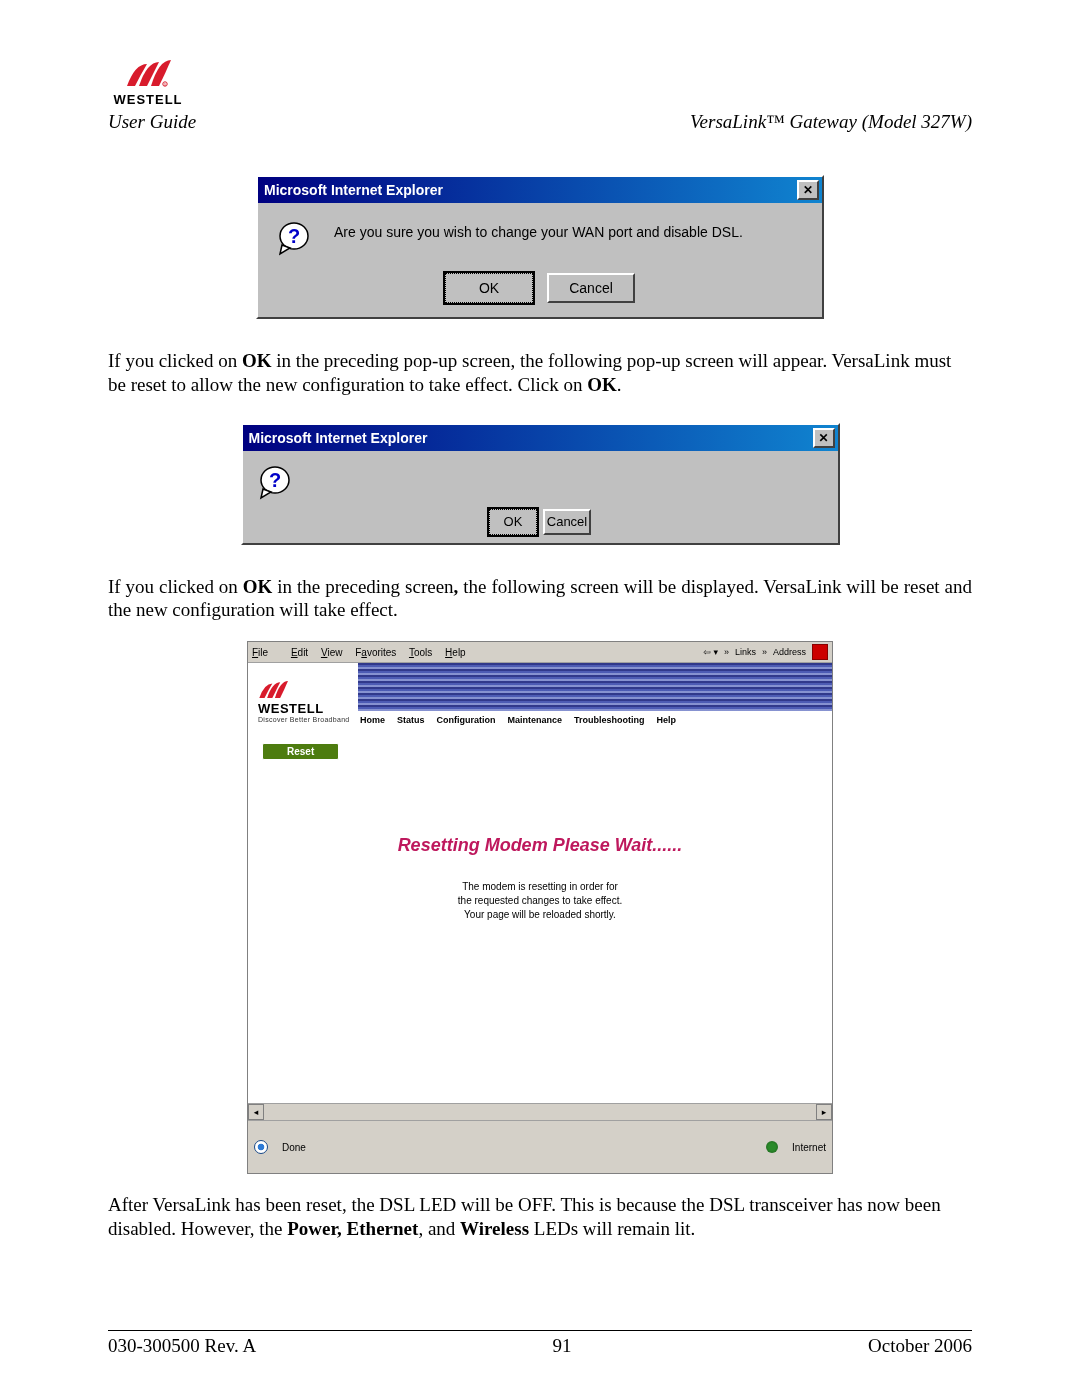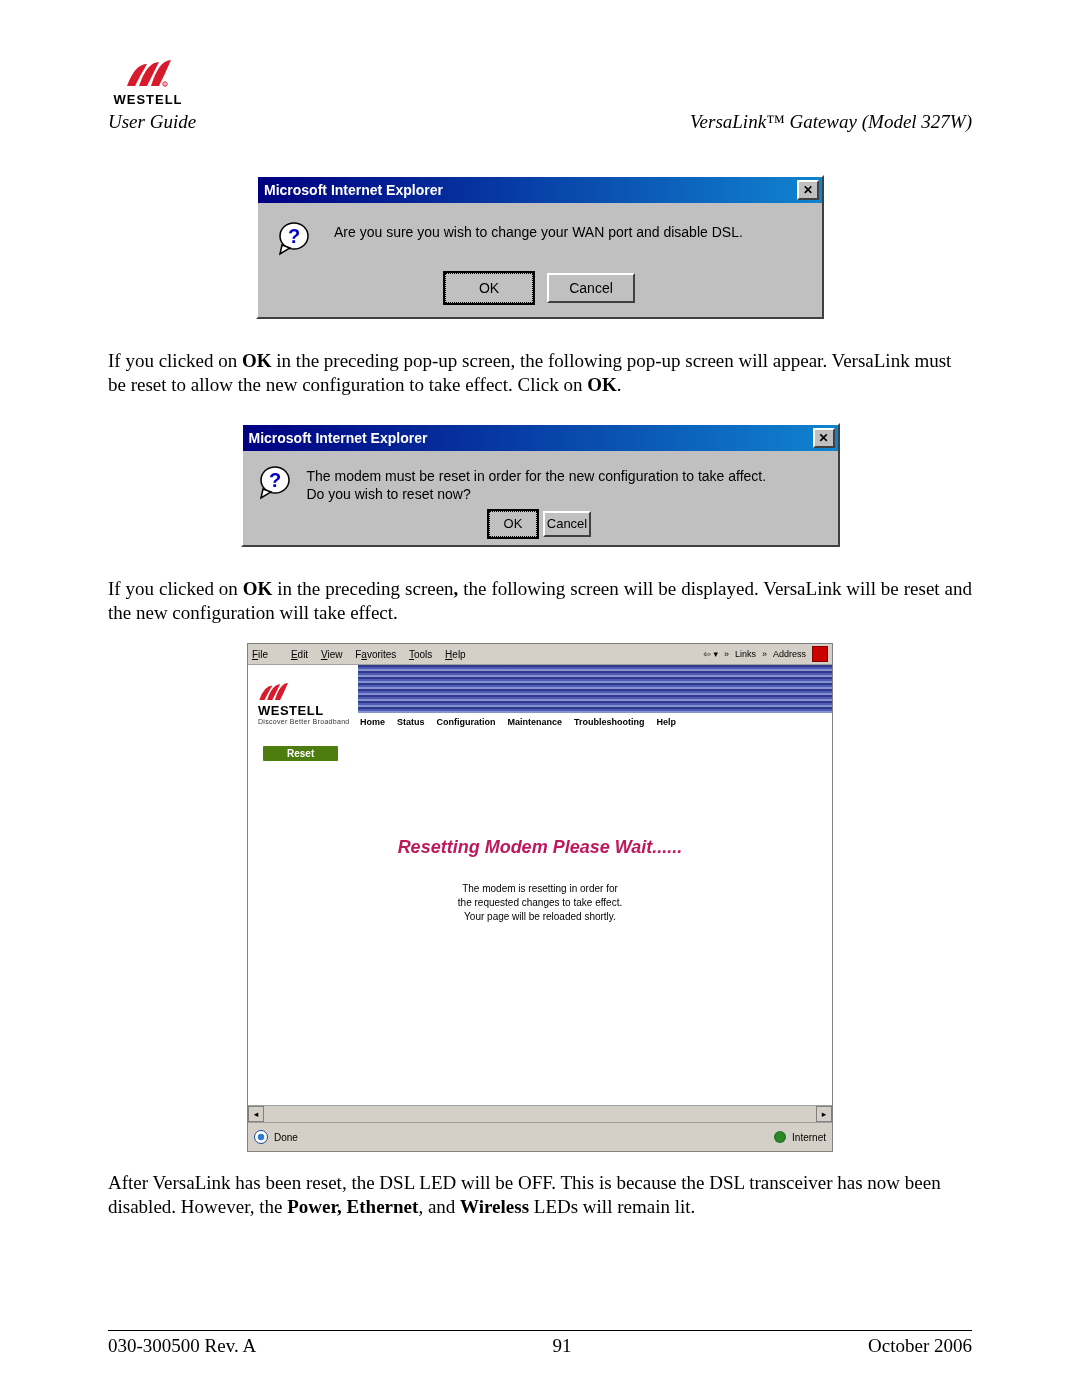"The modem must be reset" div.dlg-msg { html: <div>The modem must be reset in order for the new configuration to take affect. Do you wish to reset now?</div> -> none }
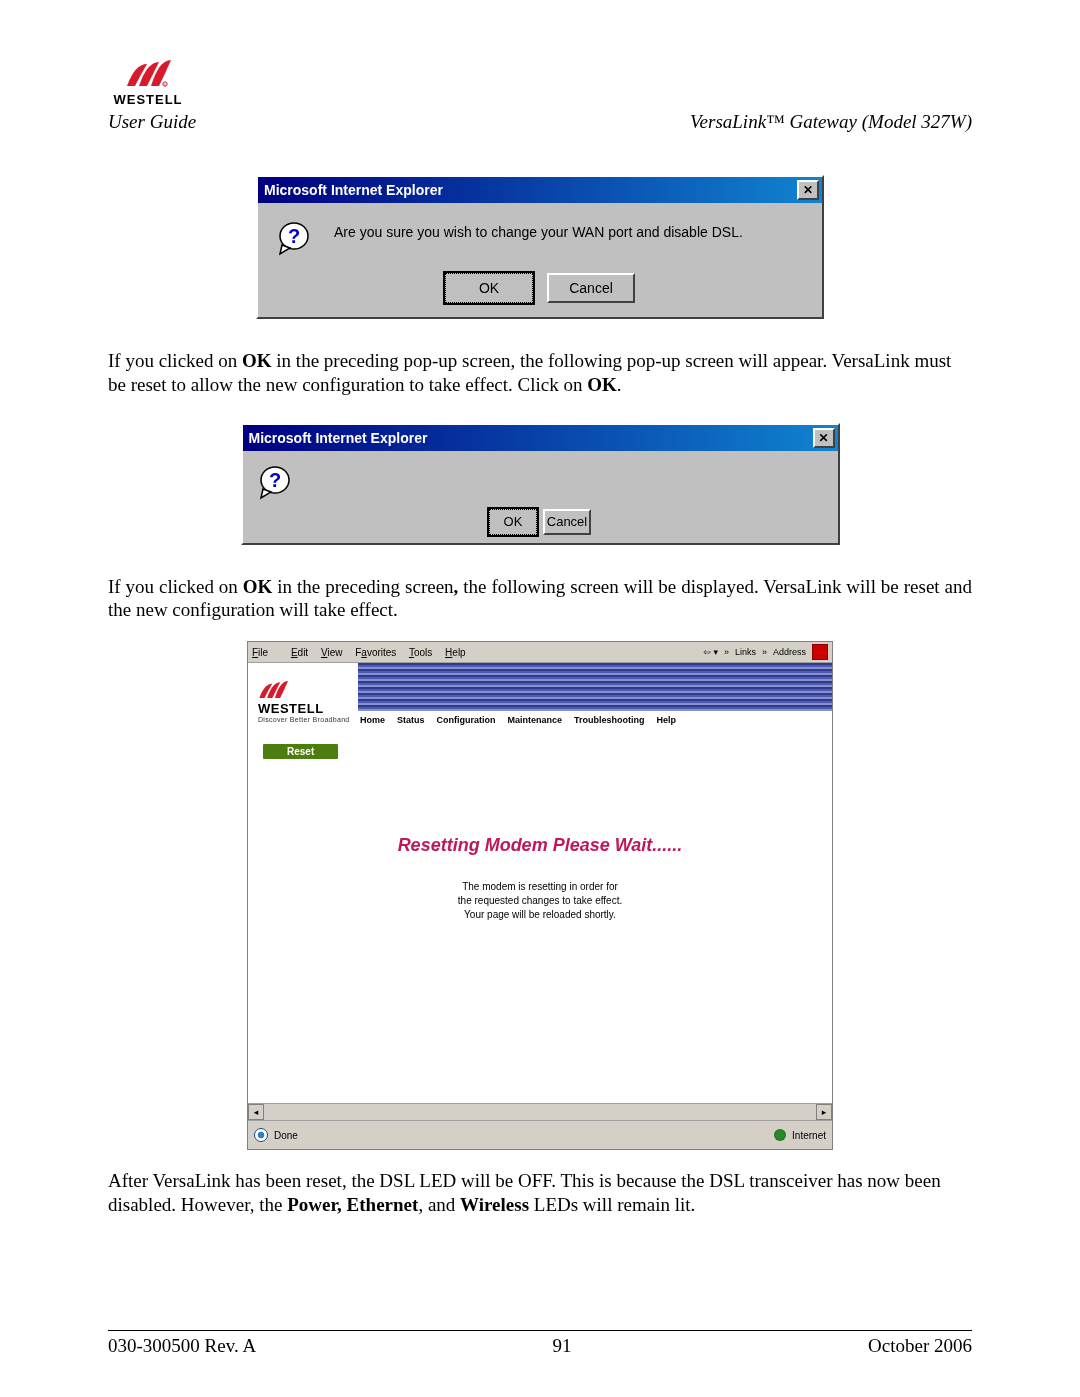"Done" .browser .status { gap: 6px -> 14px; padding: 4px 6px -> 16px 6px }
